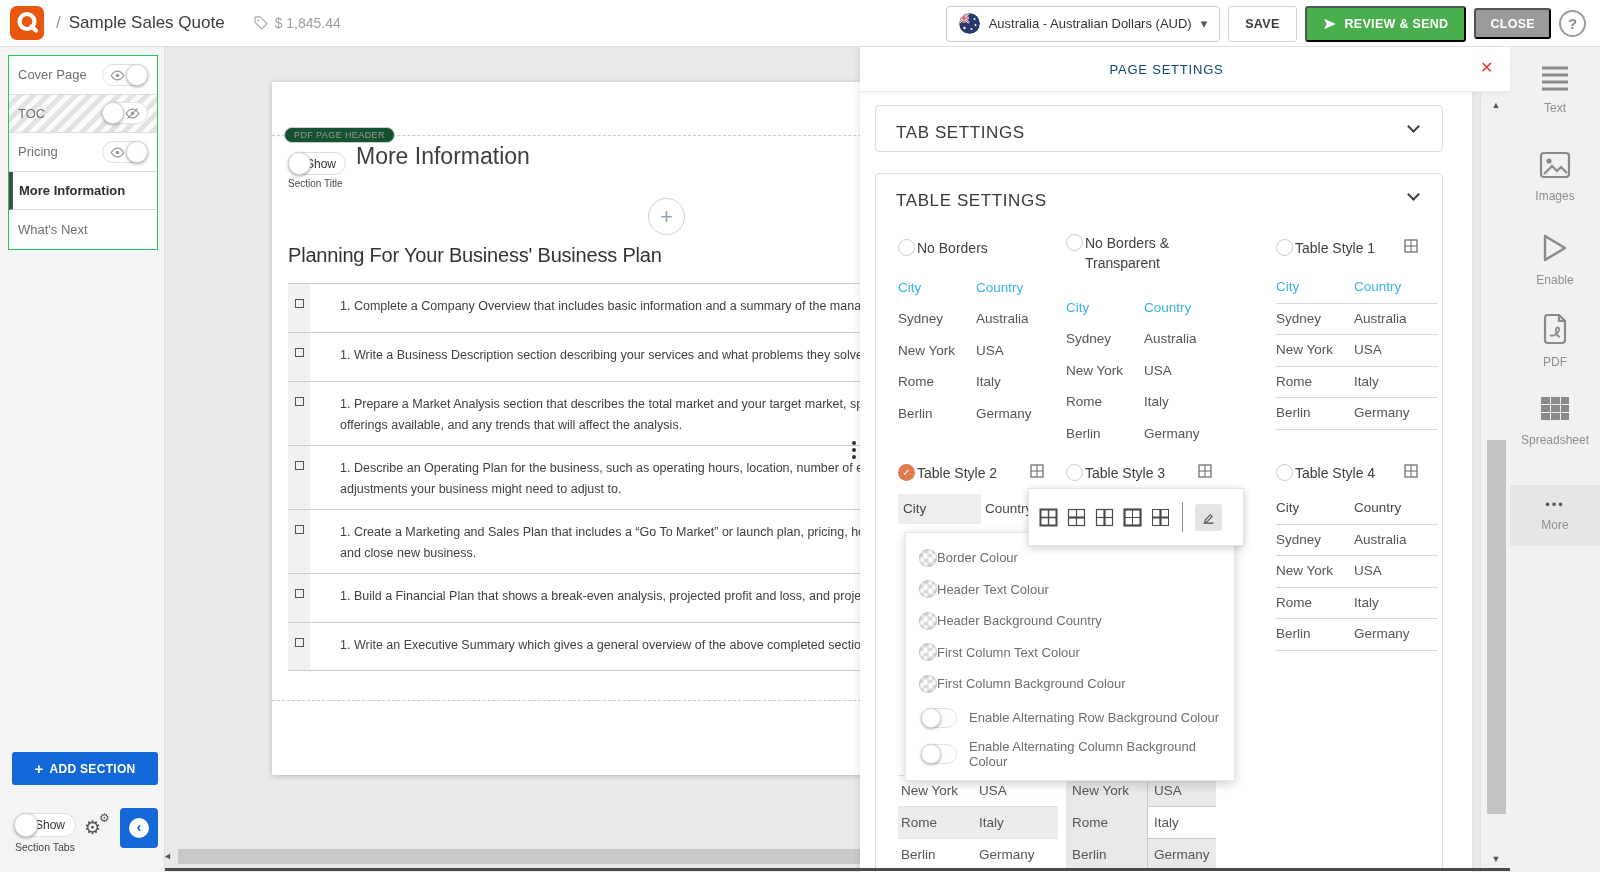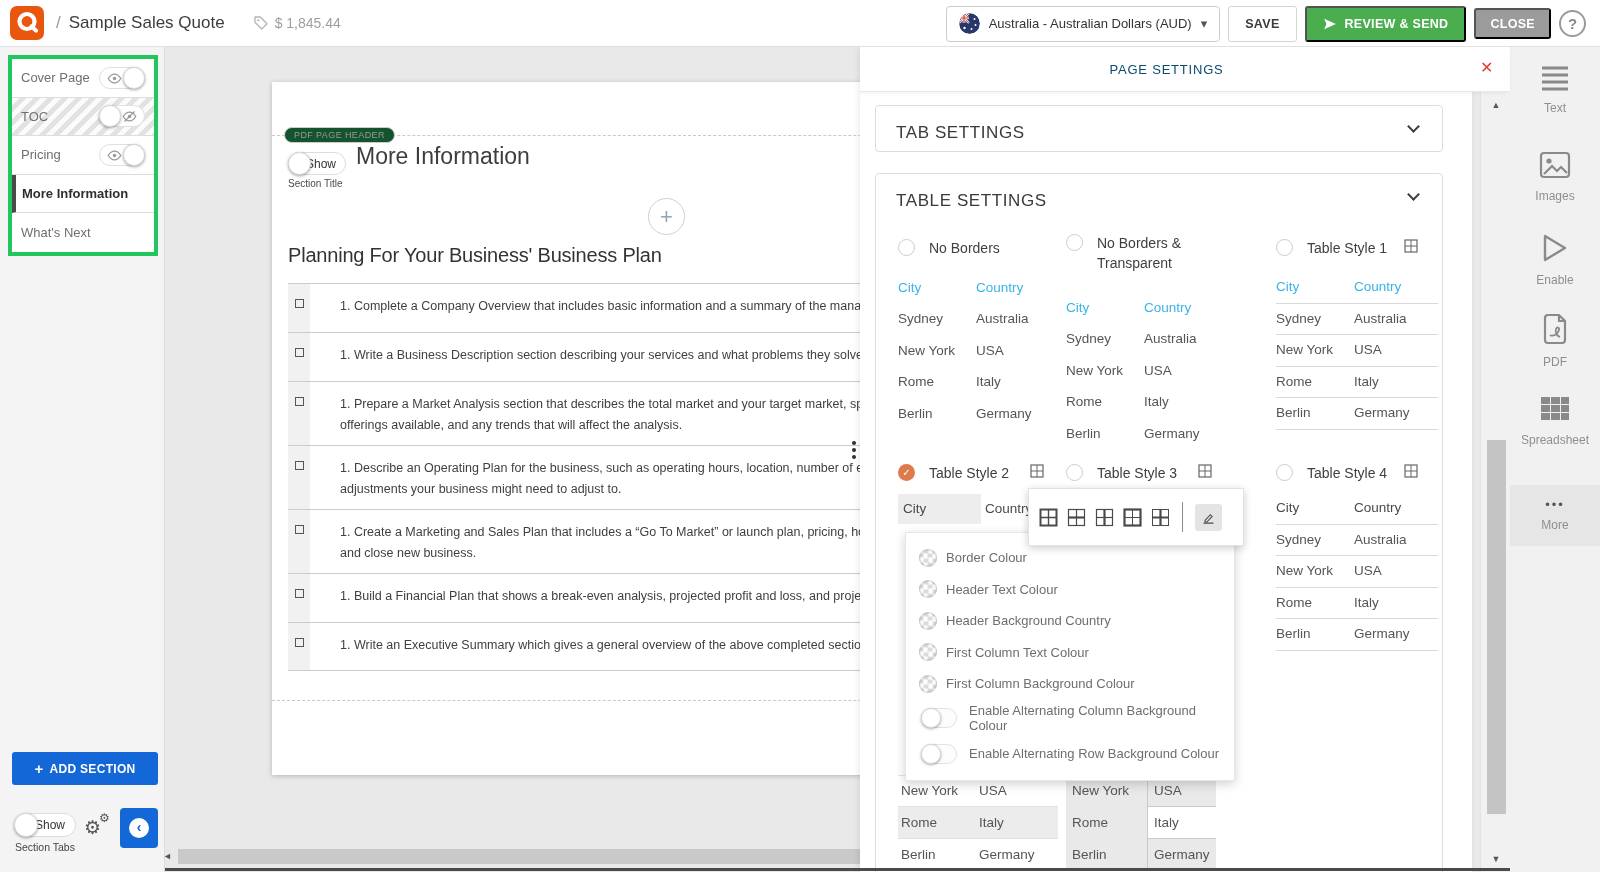"Cover Page" .sections { border: 4px solid #22c55e -> 1px solid #22c55e }
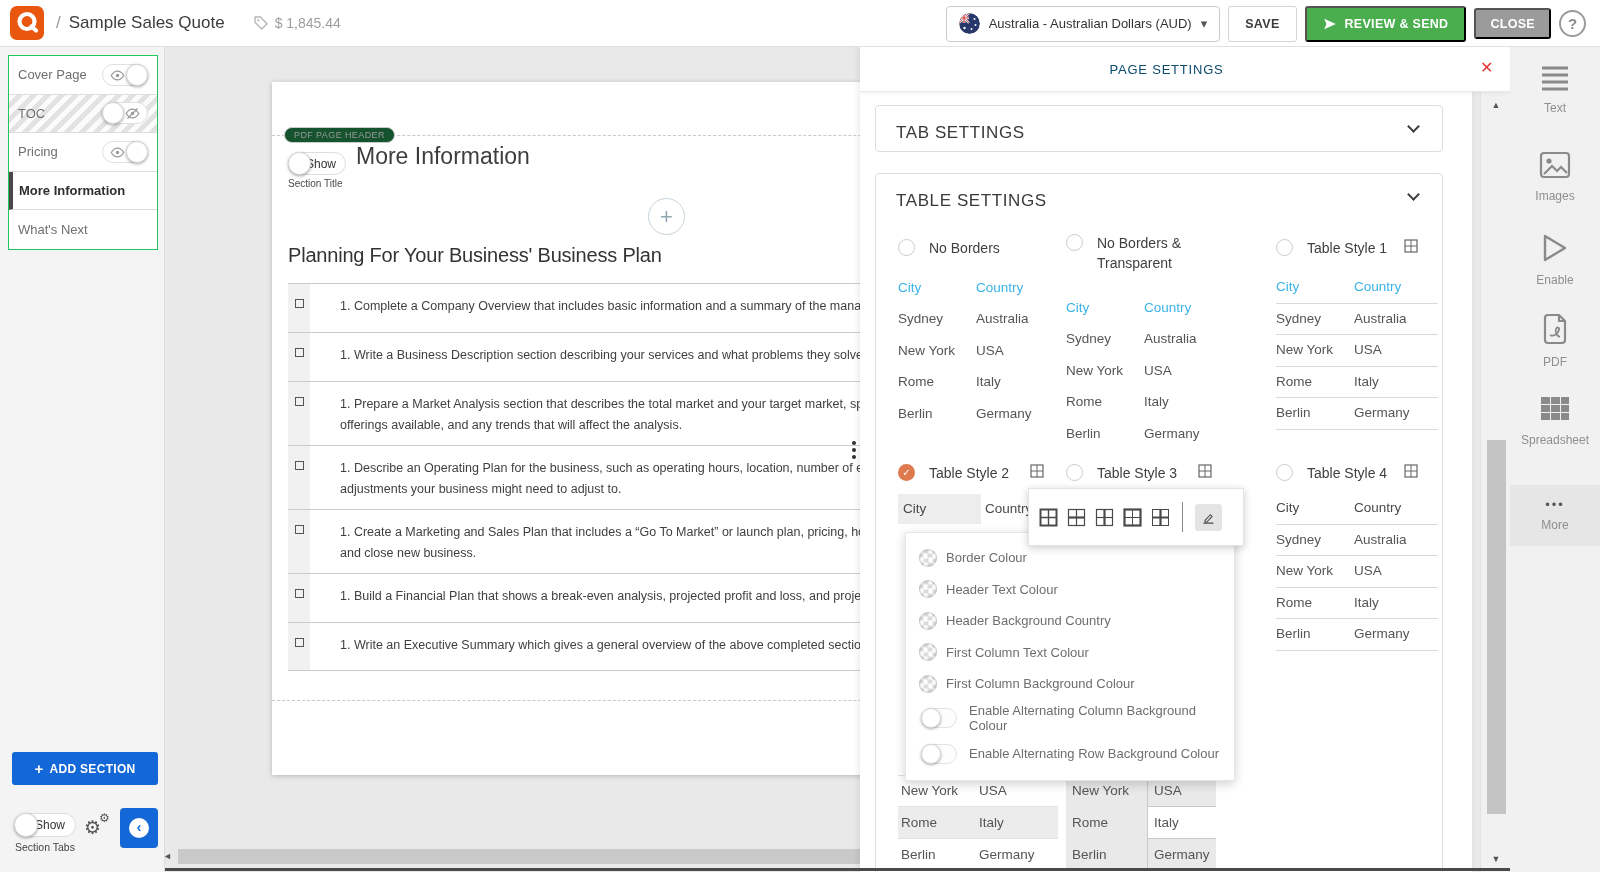"No Borders" .style-opt { gap: 14px -> 2px }
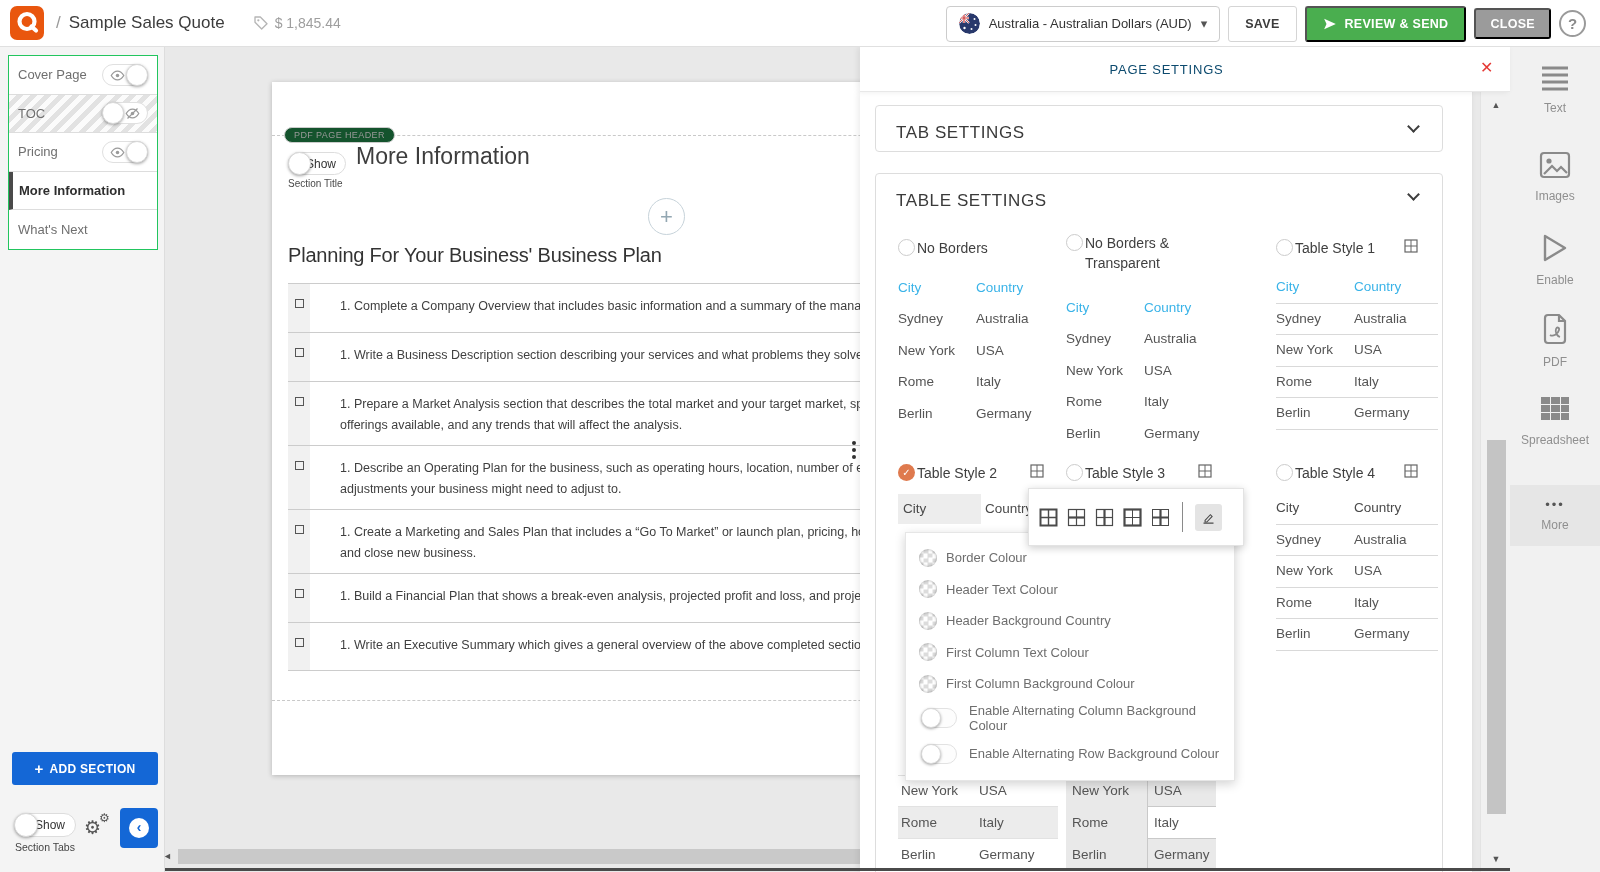"Border Colour" .dd-item { gap: 9px -> 0 }
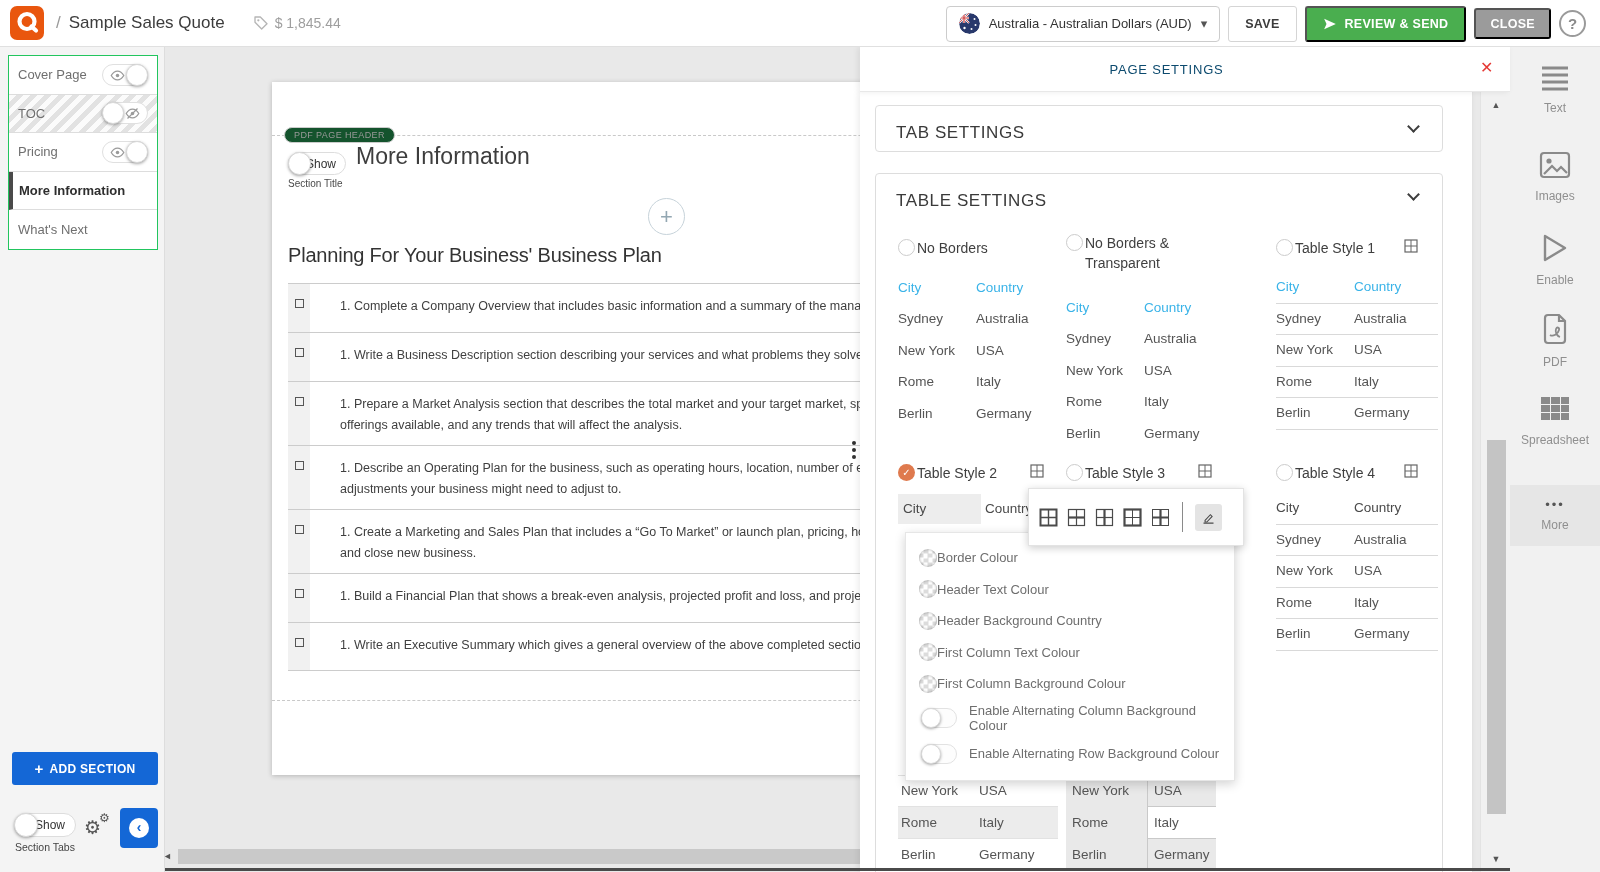"Enable Alternating Column Background" div.dd-item { order: before "Enable Alternating Row Background Colour" -> after "Enable Alternating Row Background Colour" }
